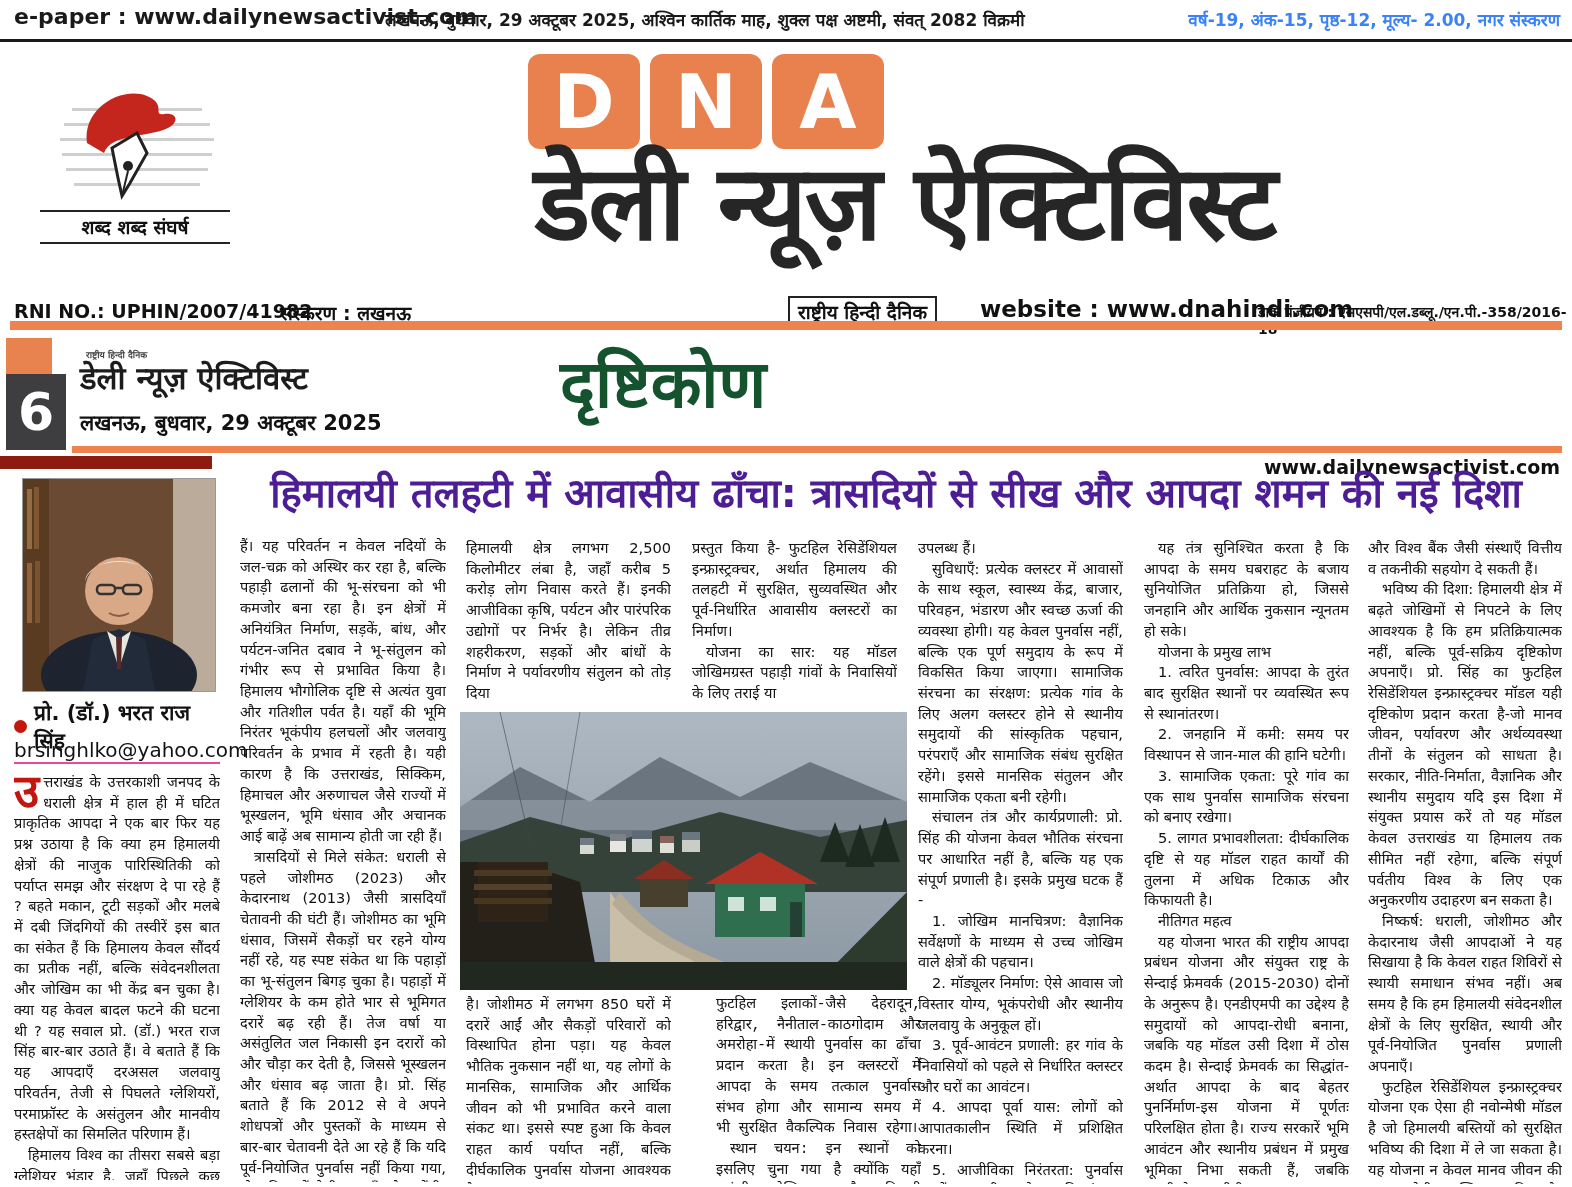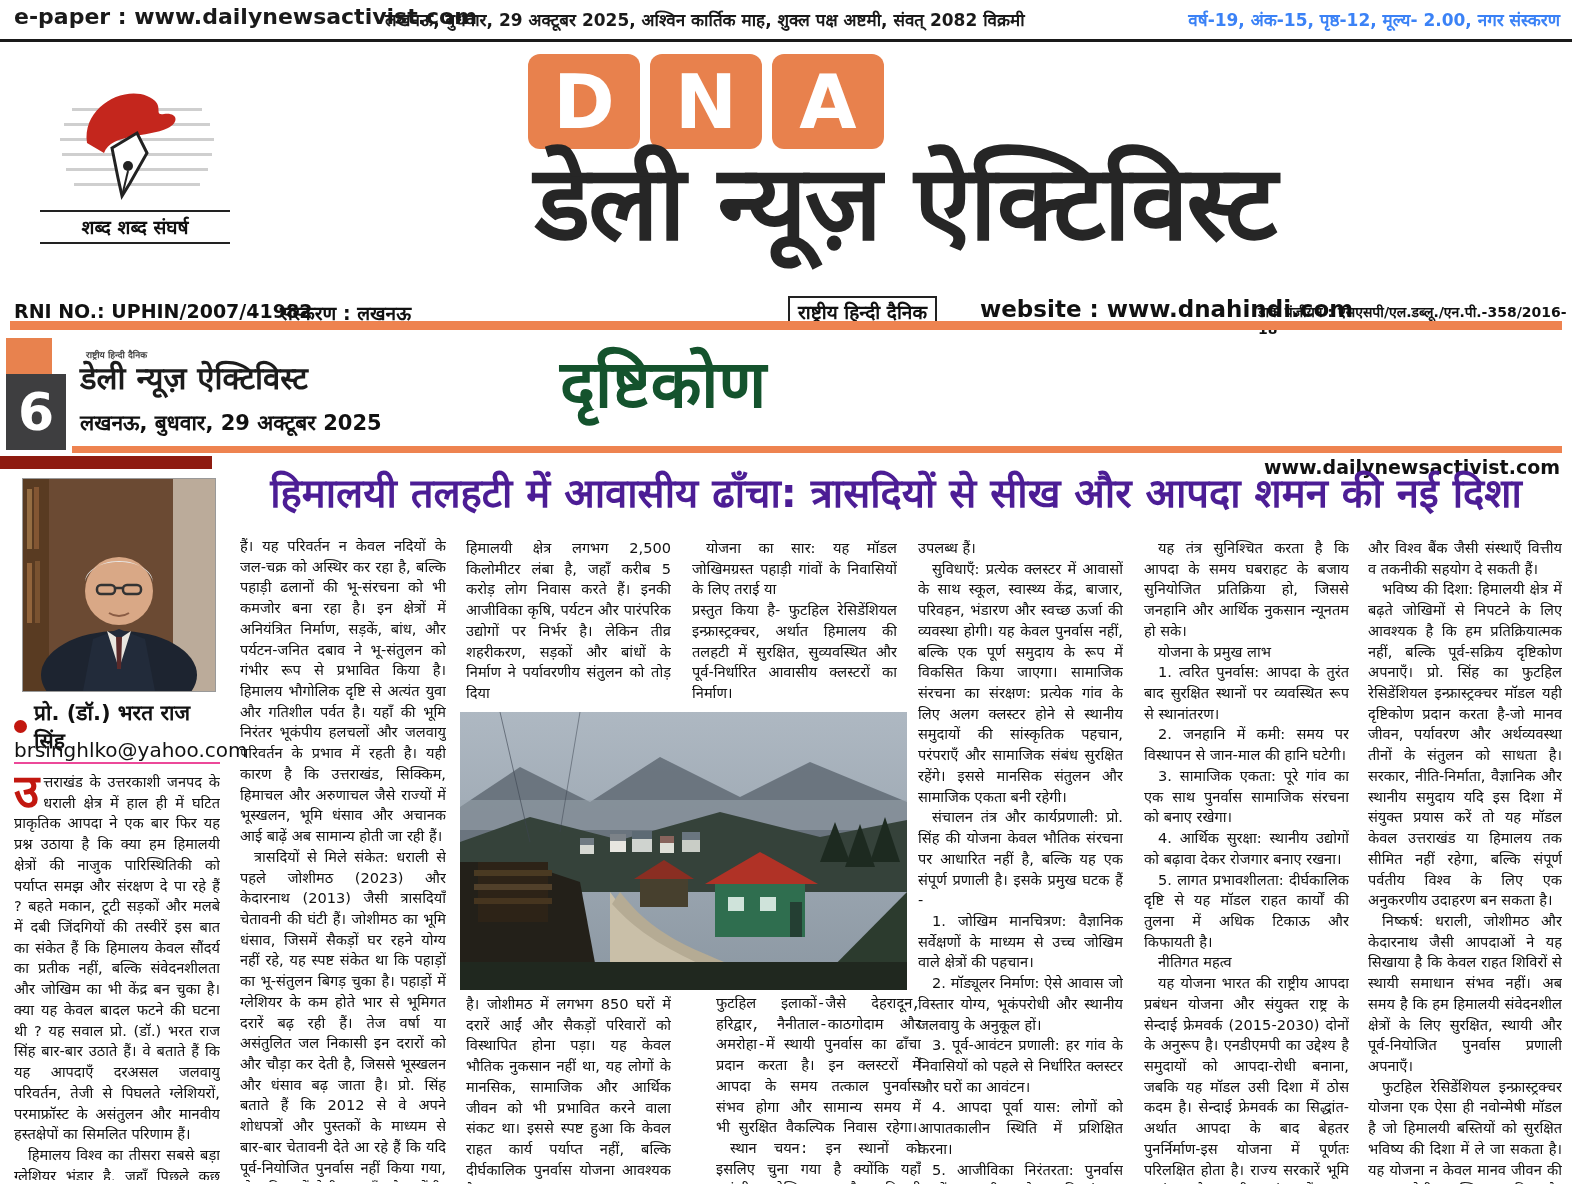"योजना का सार: यह मॉडल" p.para { order: before "प्रस्तुत किया है- फुटहिल रेसिडेंशियल" -> after "प्रस्तुत किया है- फुटहिल रेसिडेंशियल" }
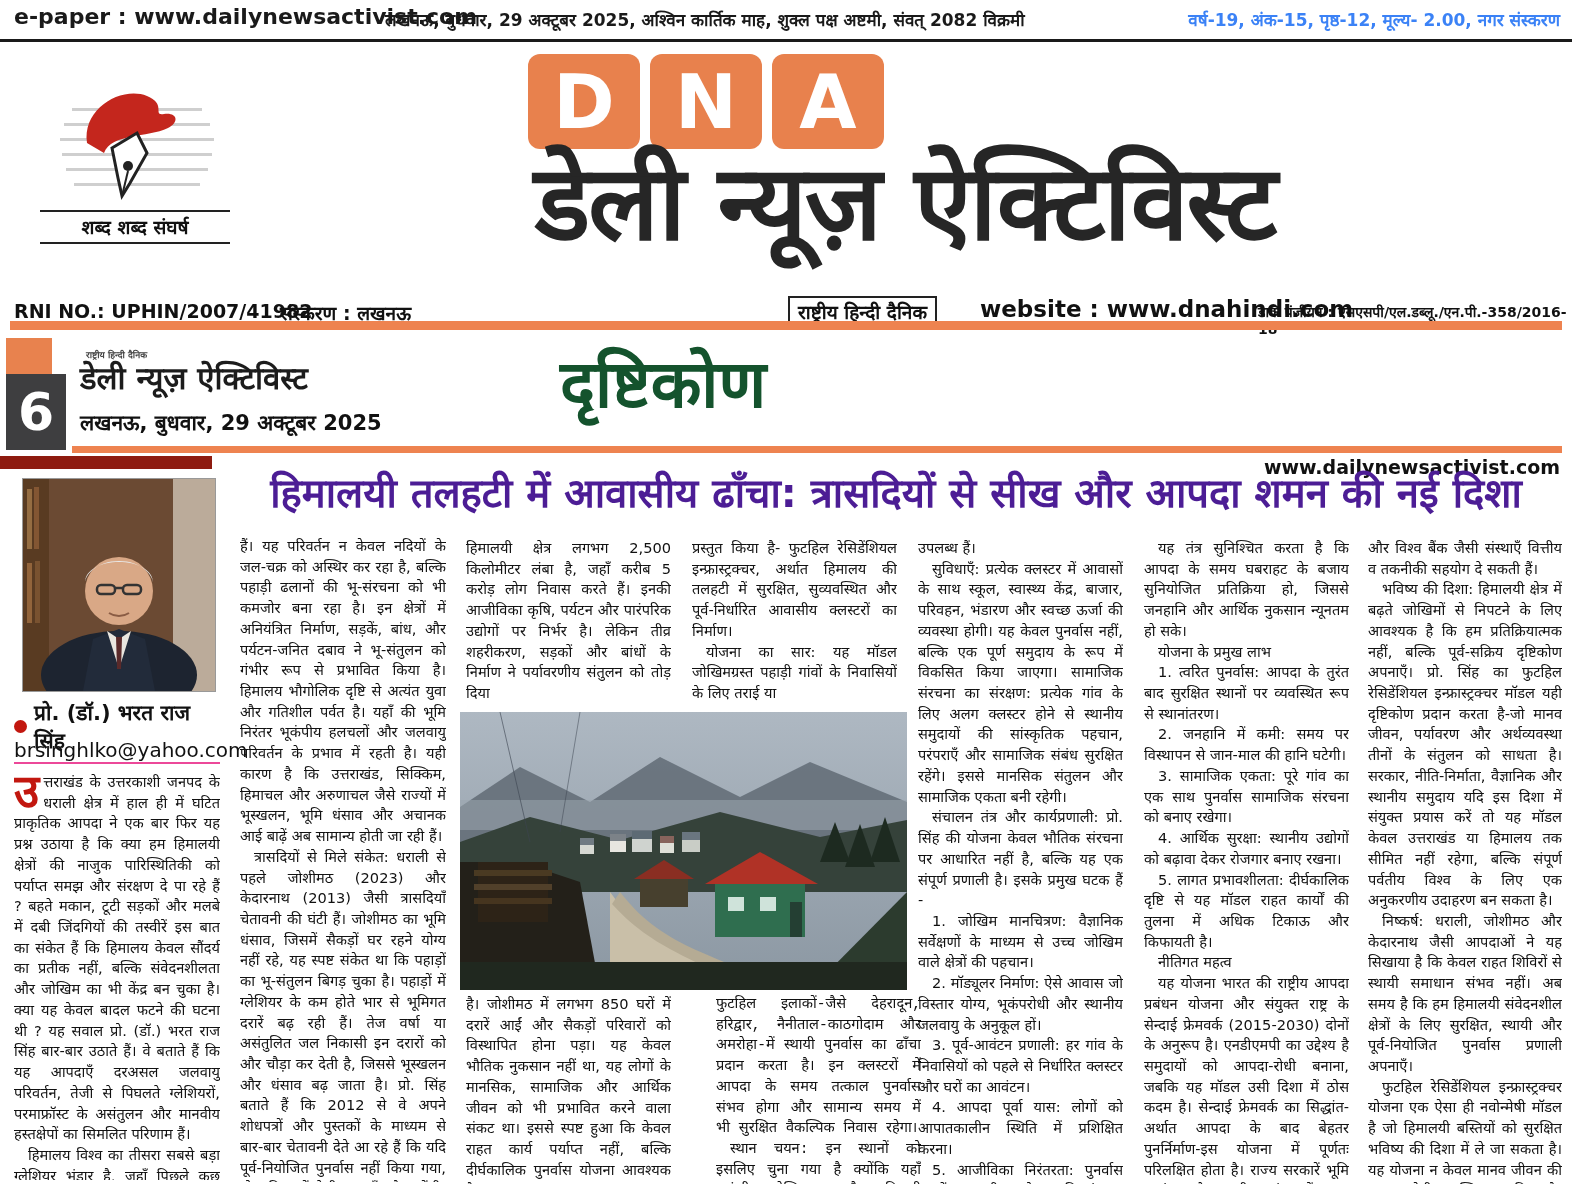"4. आर्थिक सुरक्षा: स्थानीय उद्योगों" p.para { html: <p>4. आर्थिक सुरक्षा: स्थानीय उद्योगों को बढ़ावा देकर रोजगार बनाए रखना।</p> -> none }
